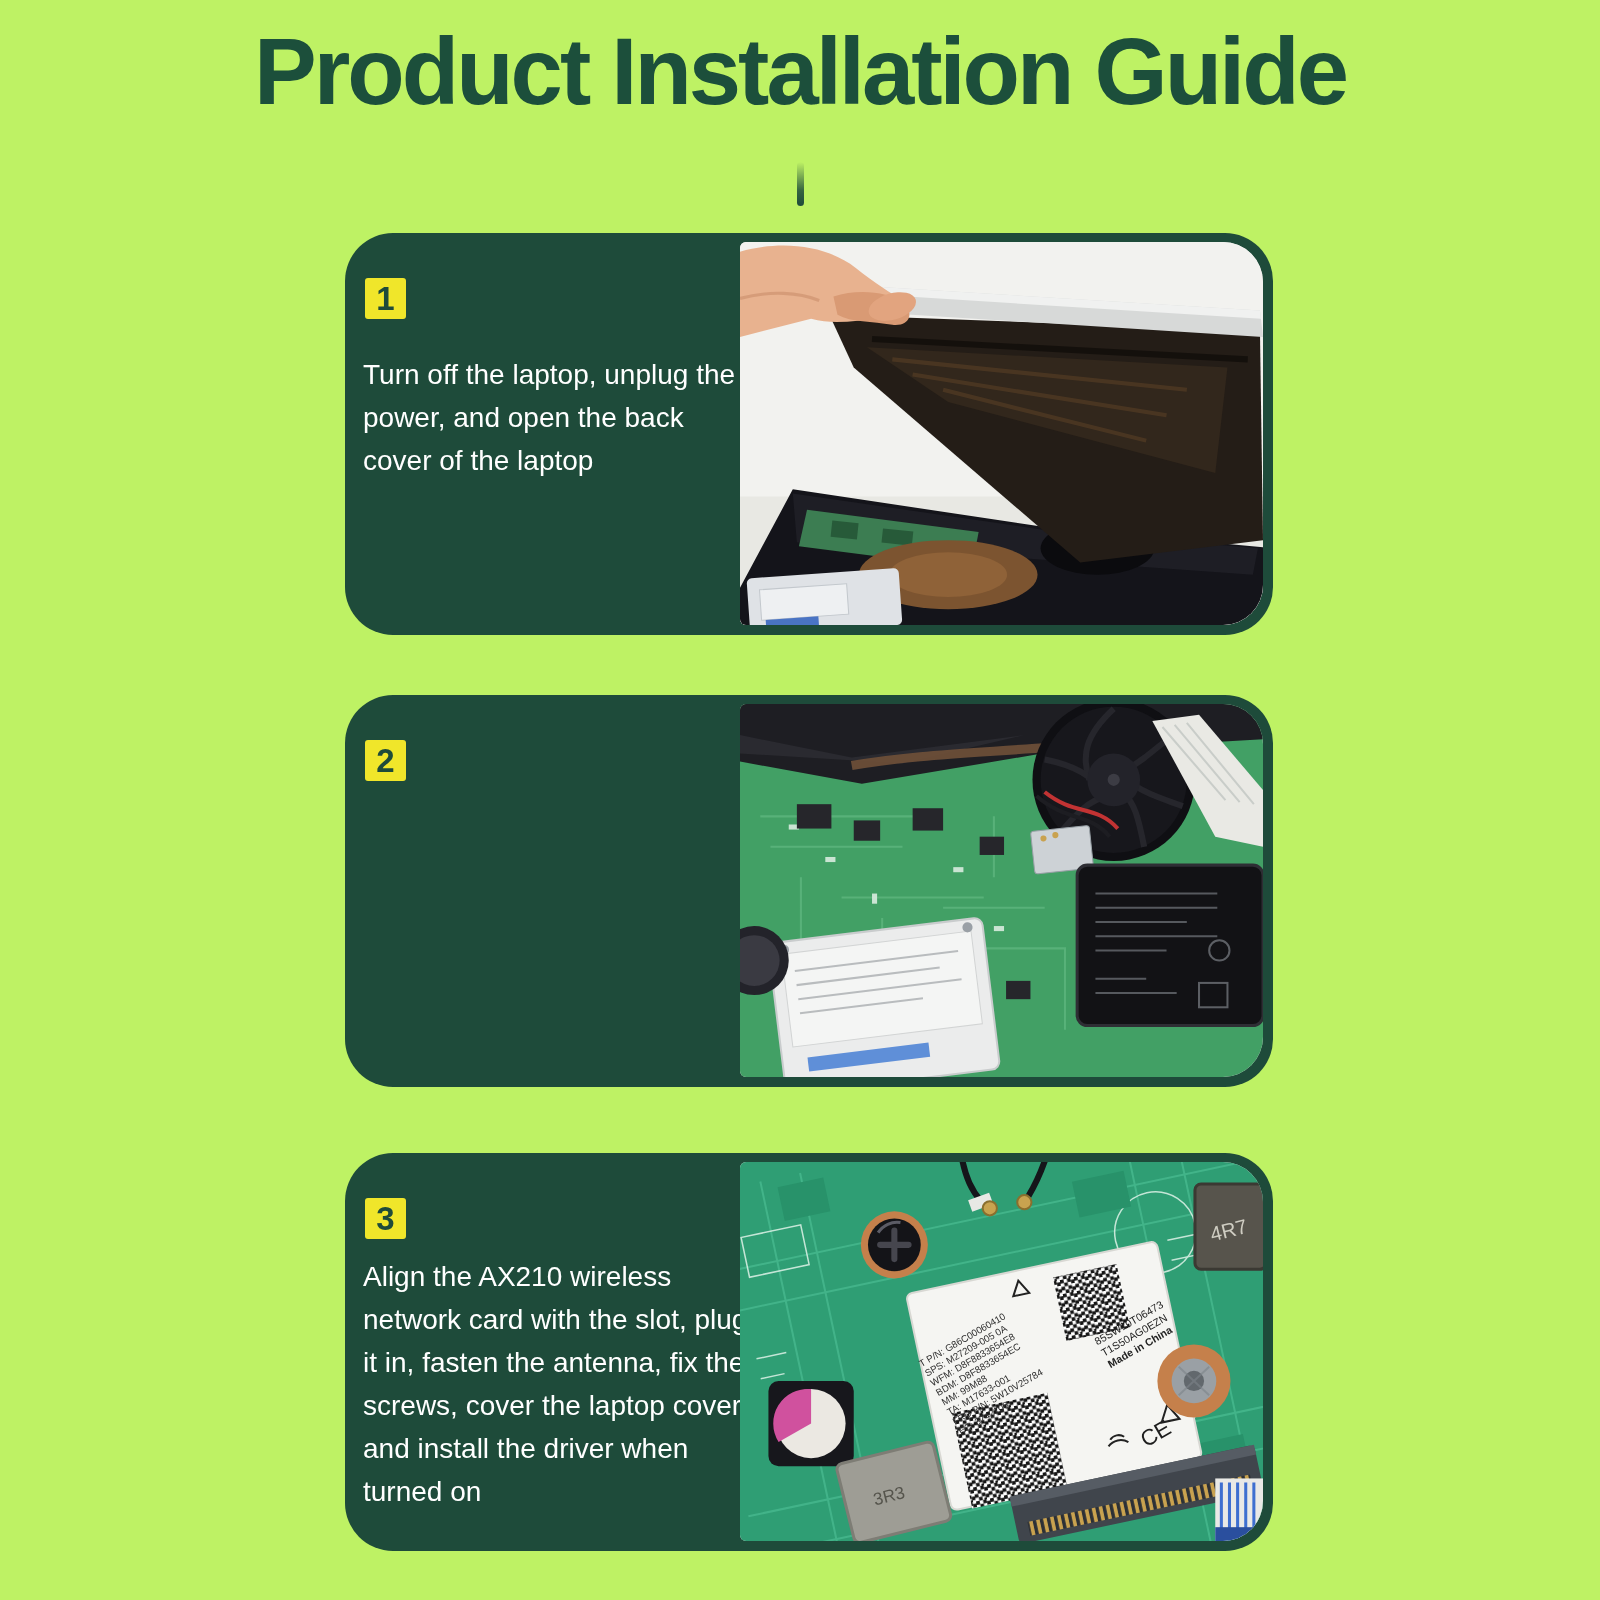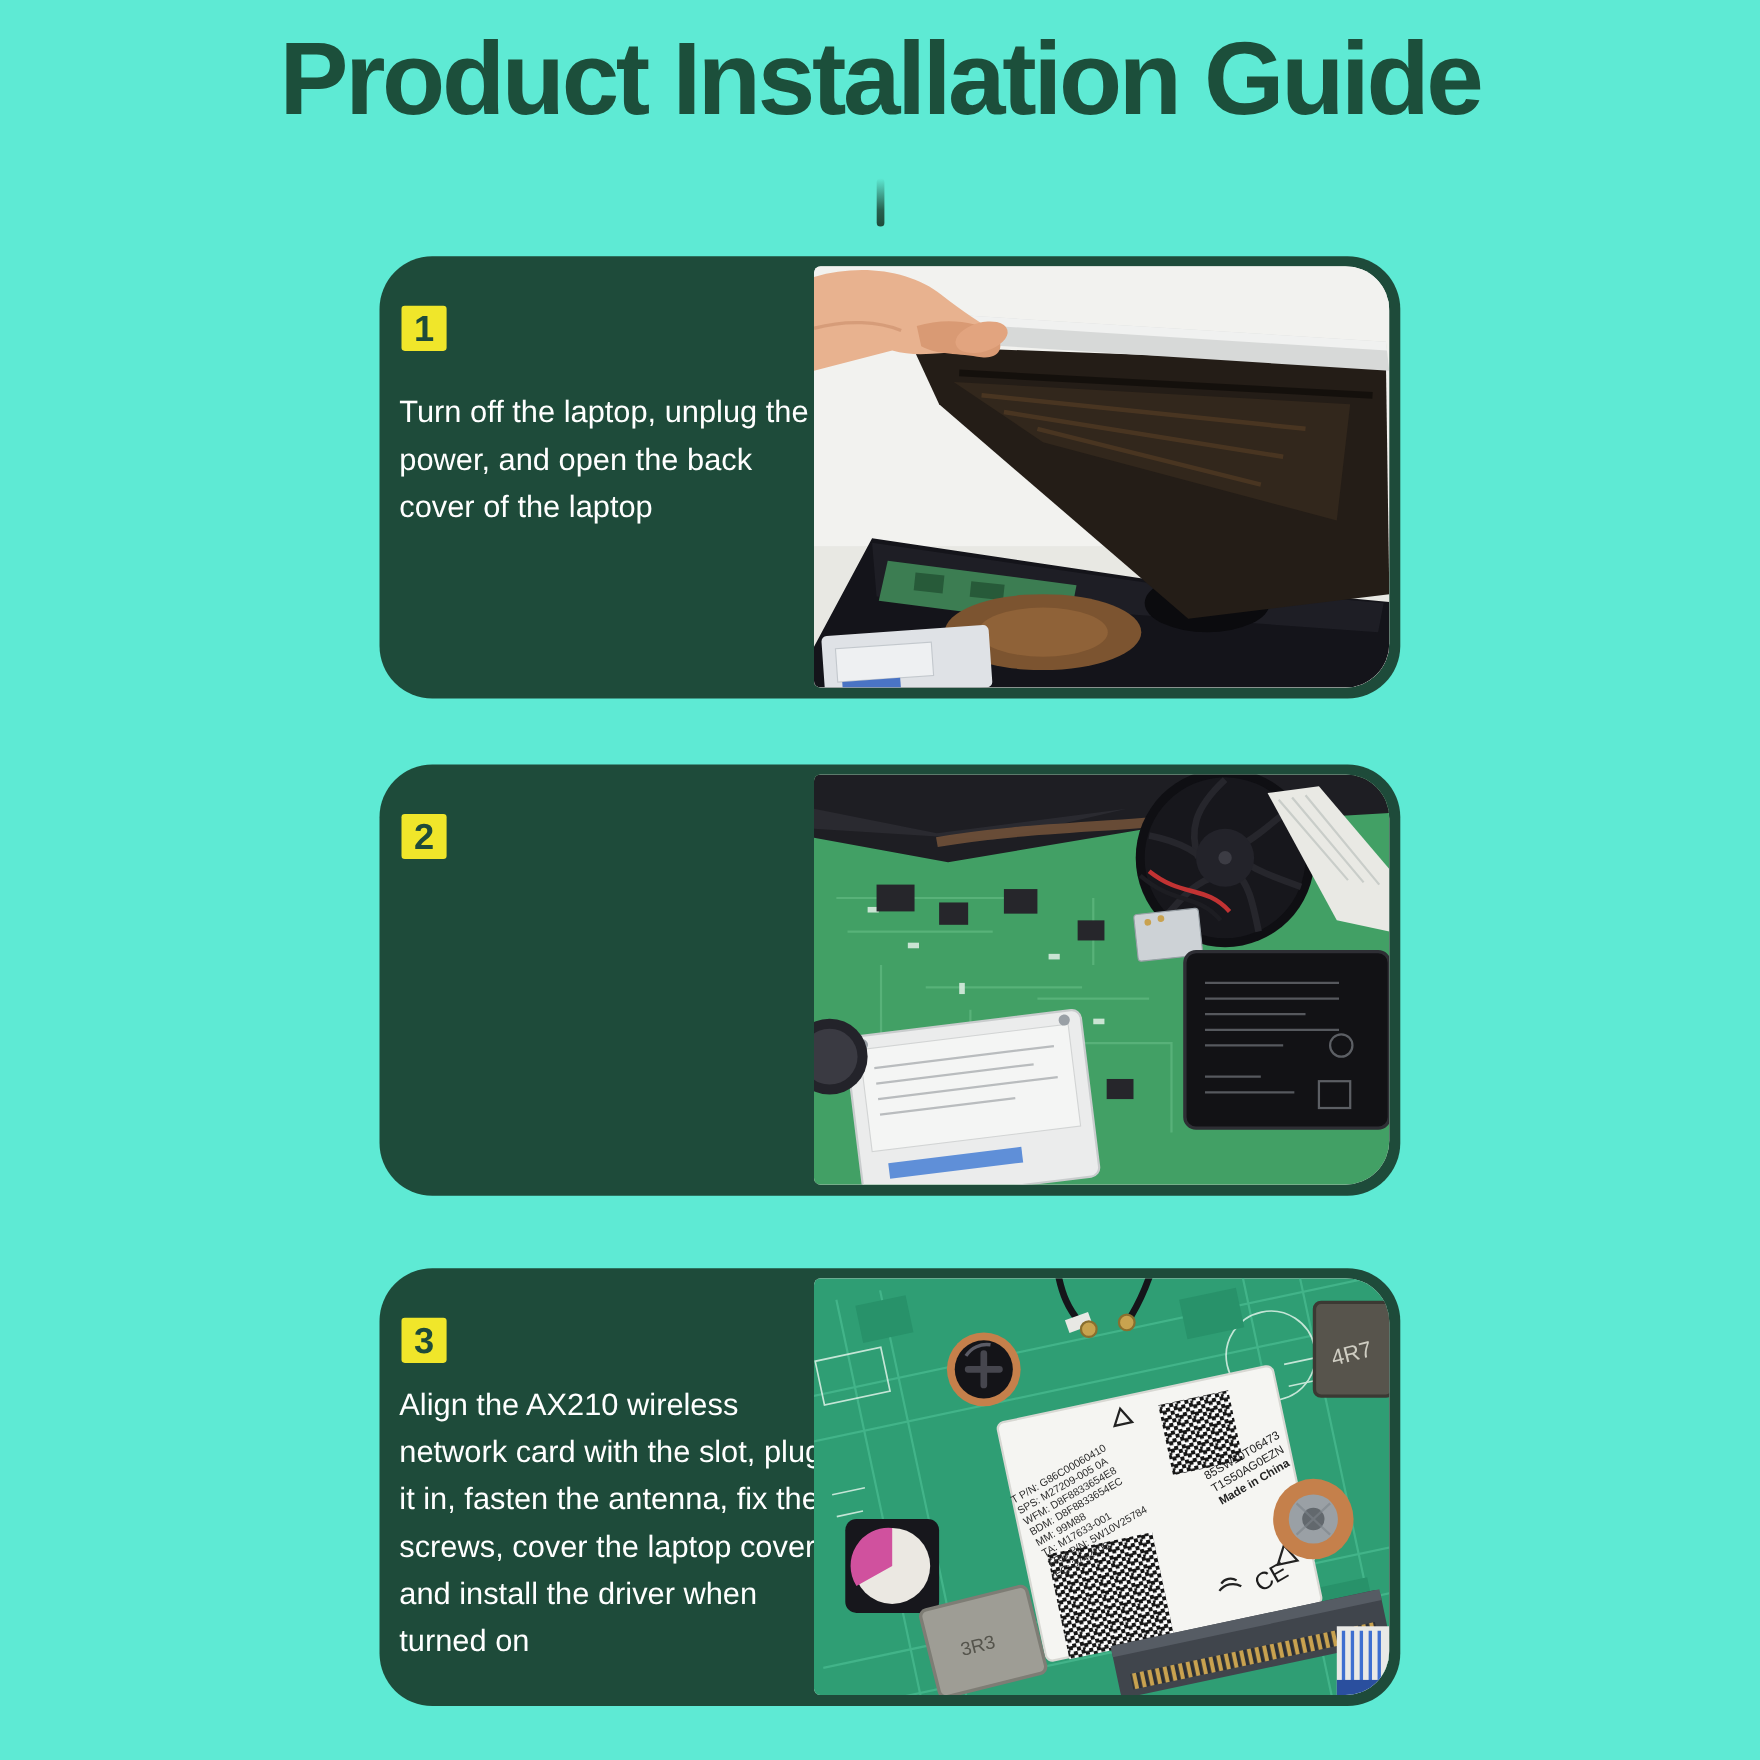"Product Installation Guide" .page { background: #5eead4 -> #bef264 }
